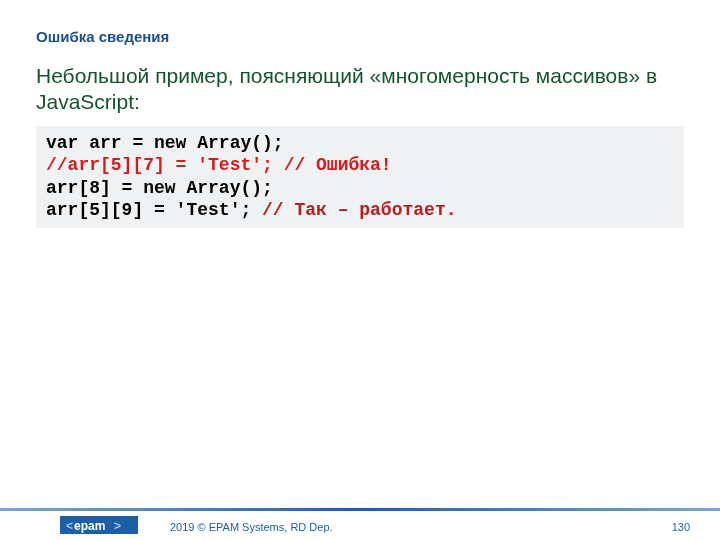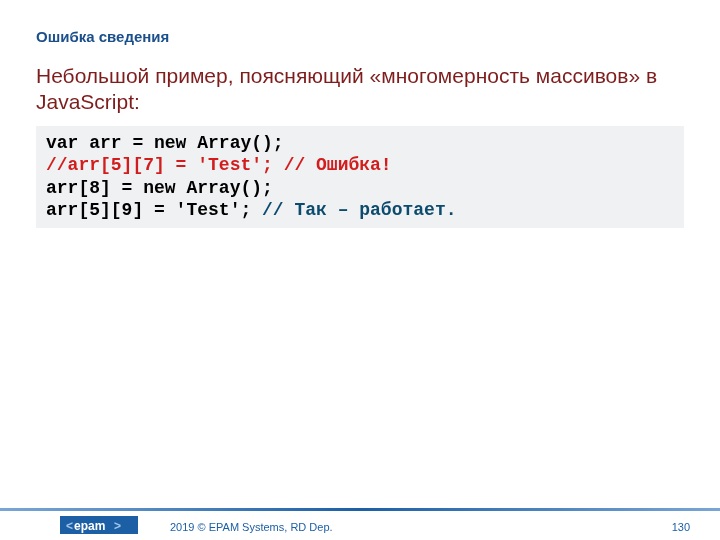"Небольшой пример, поясняющий" .body-text { color: #7f1d1d -> #14532d }
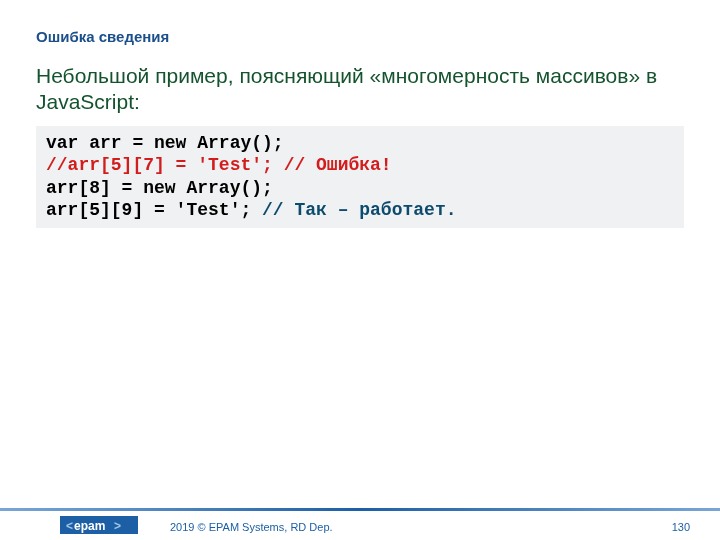"// Так – работает." .code-block .ok { color: #0c4a6e -> #b91c1c }
